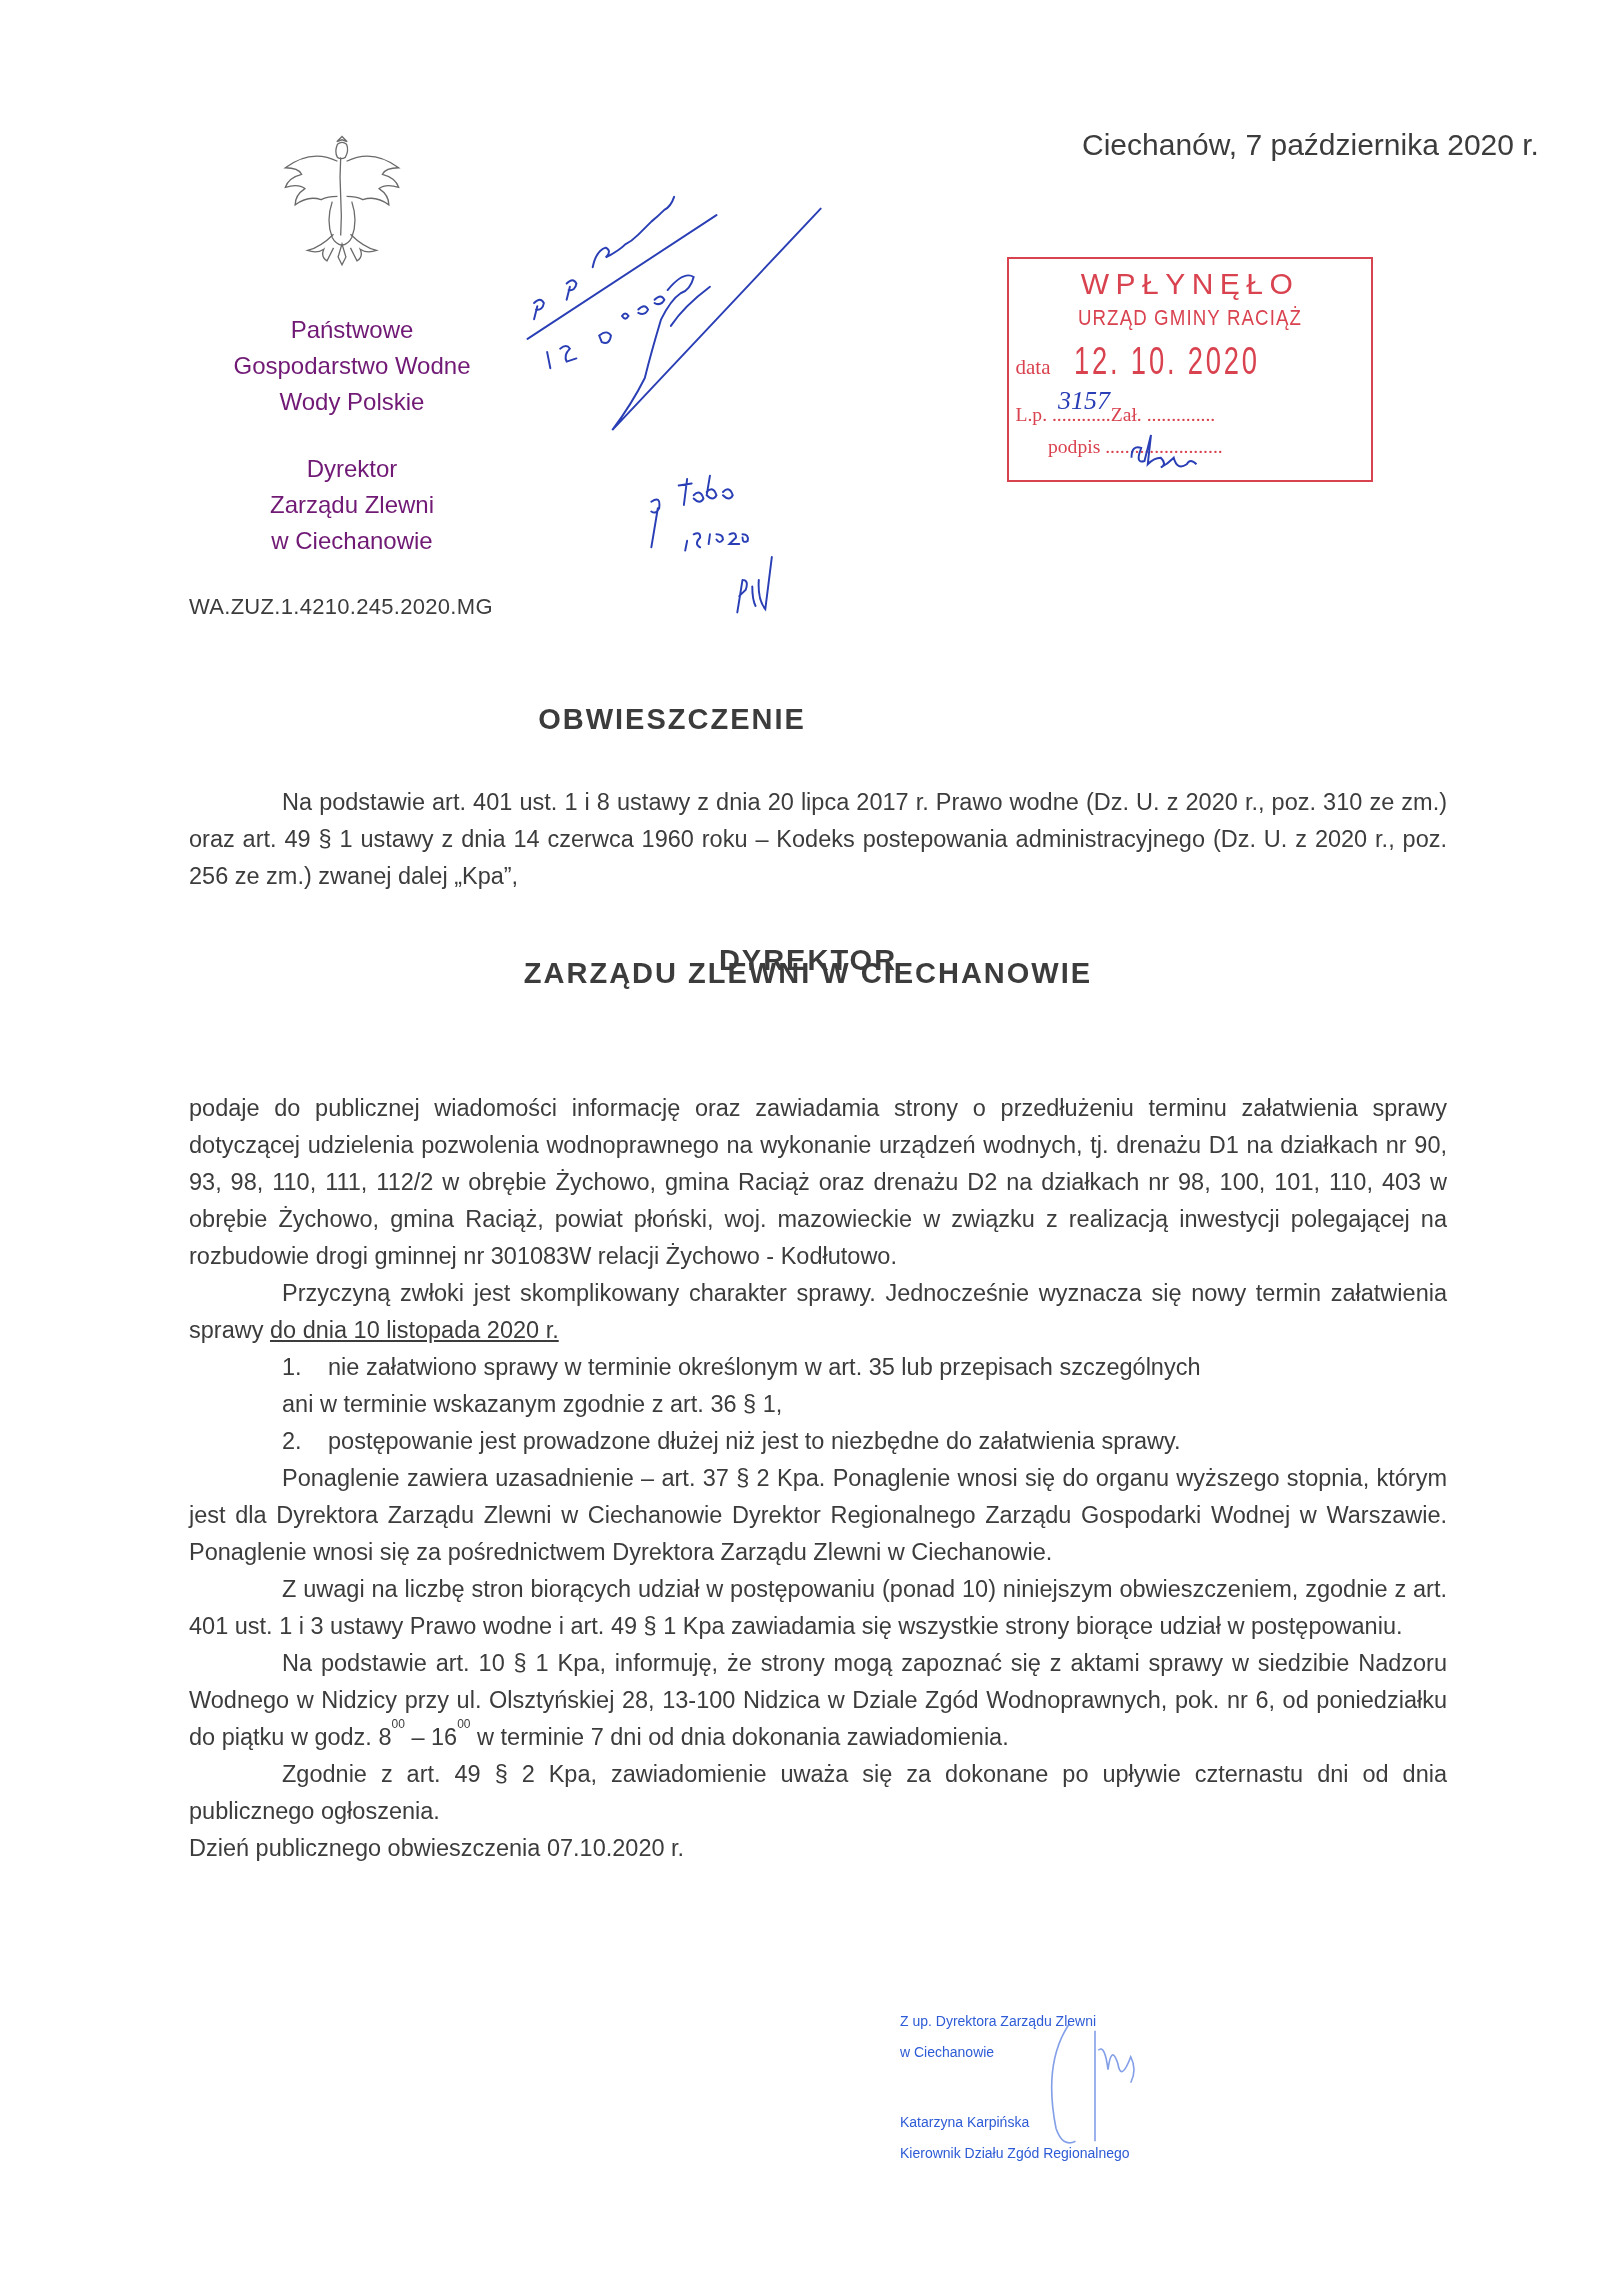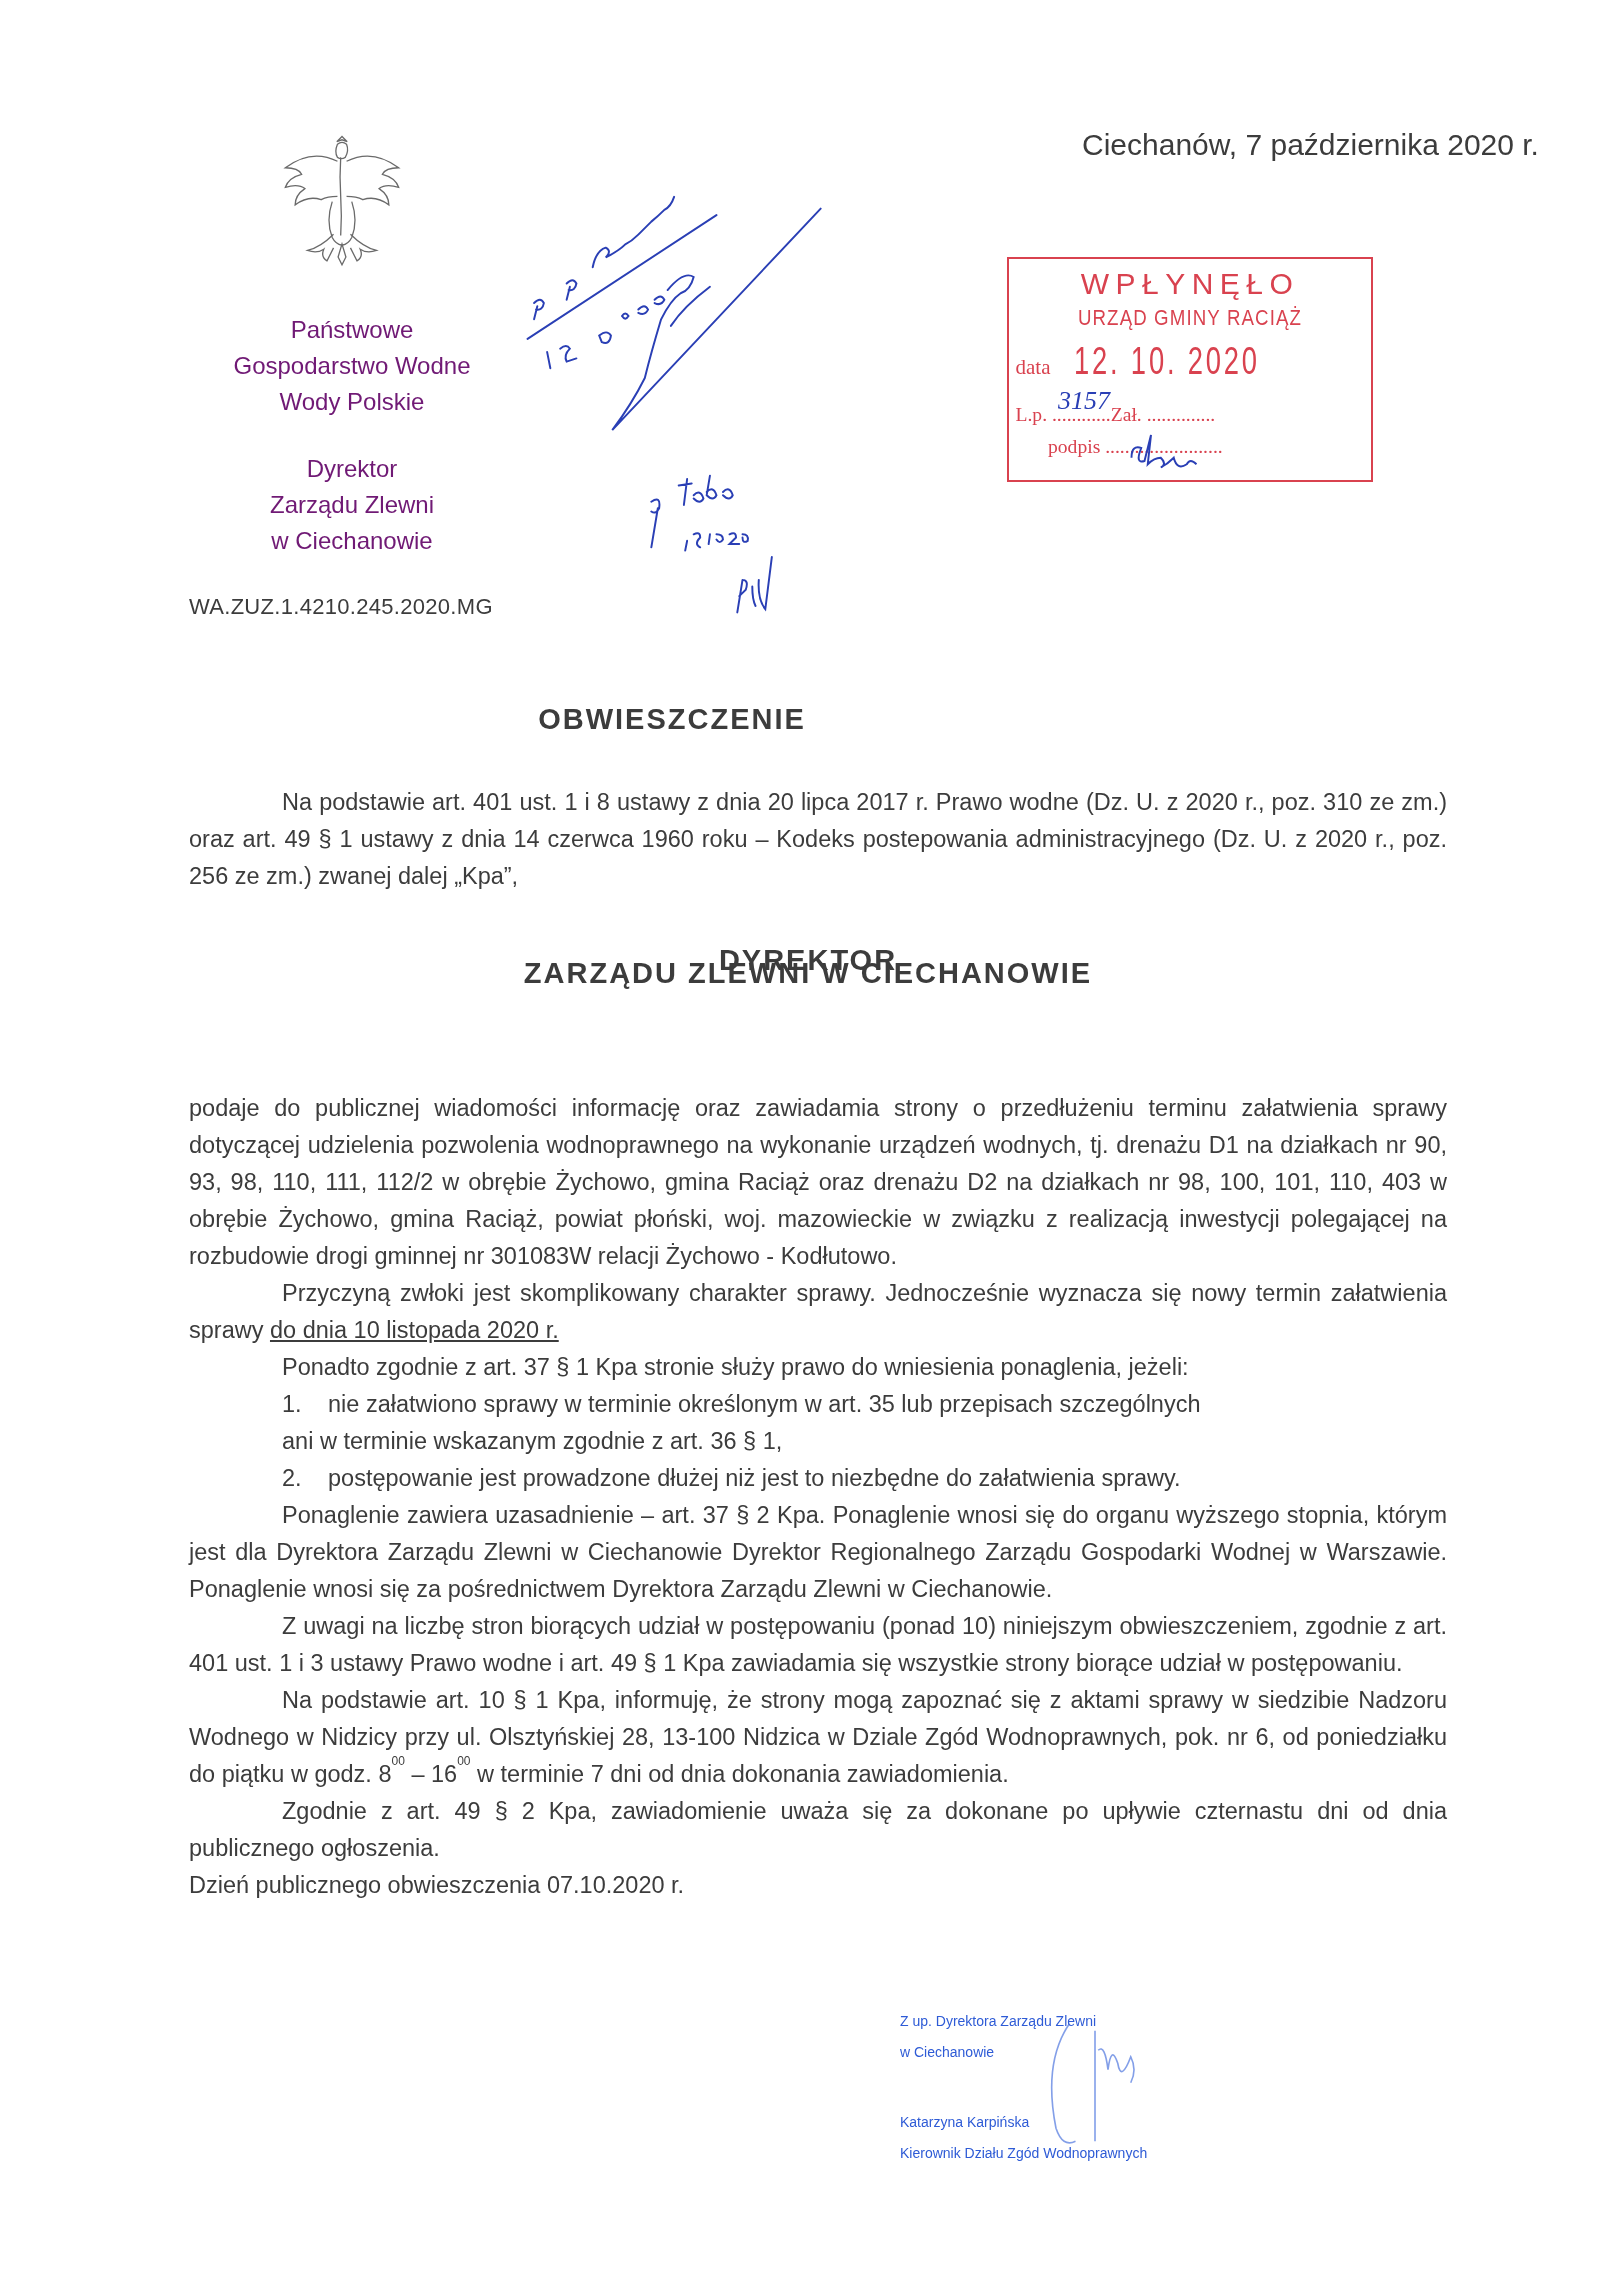"Ponadto zgodnie z art. 37" p.ind { html: <p>Ponadto zgodnie z art. 37 § 1 Kpa stronie służy prawo do wniesienia ponaglenia, jeżeli:</p> -> none }
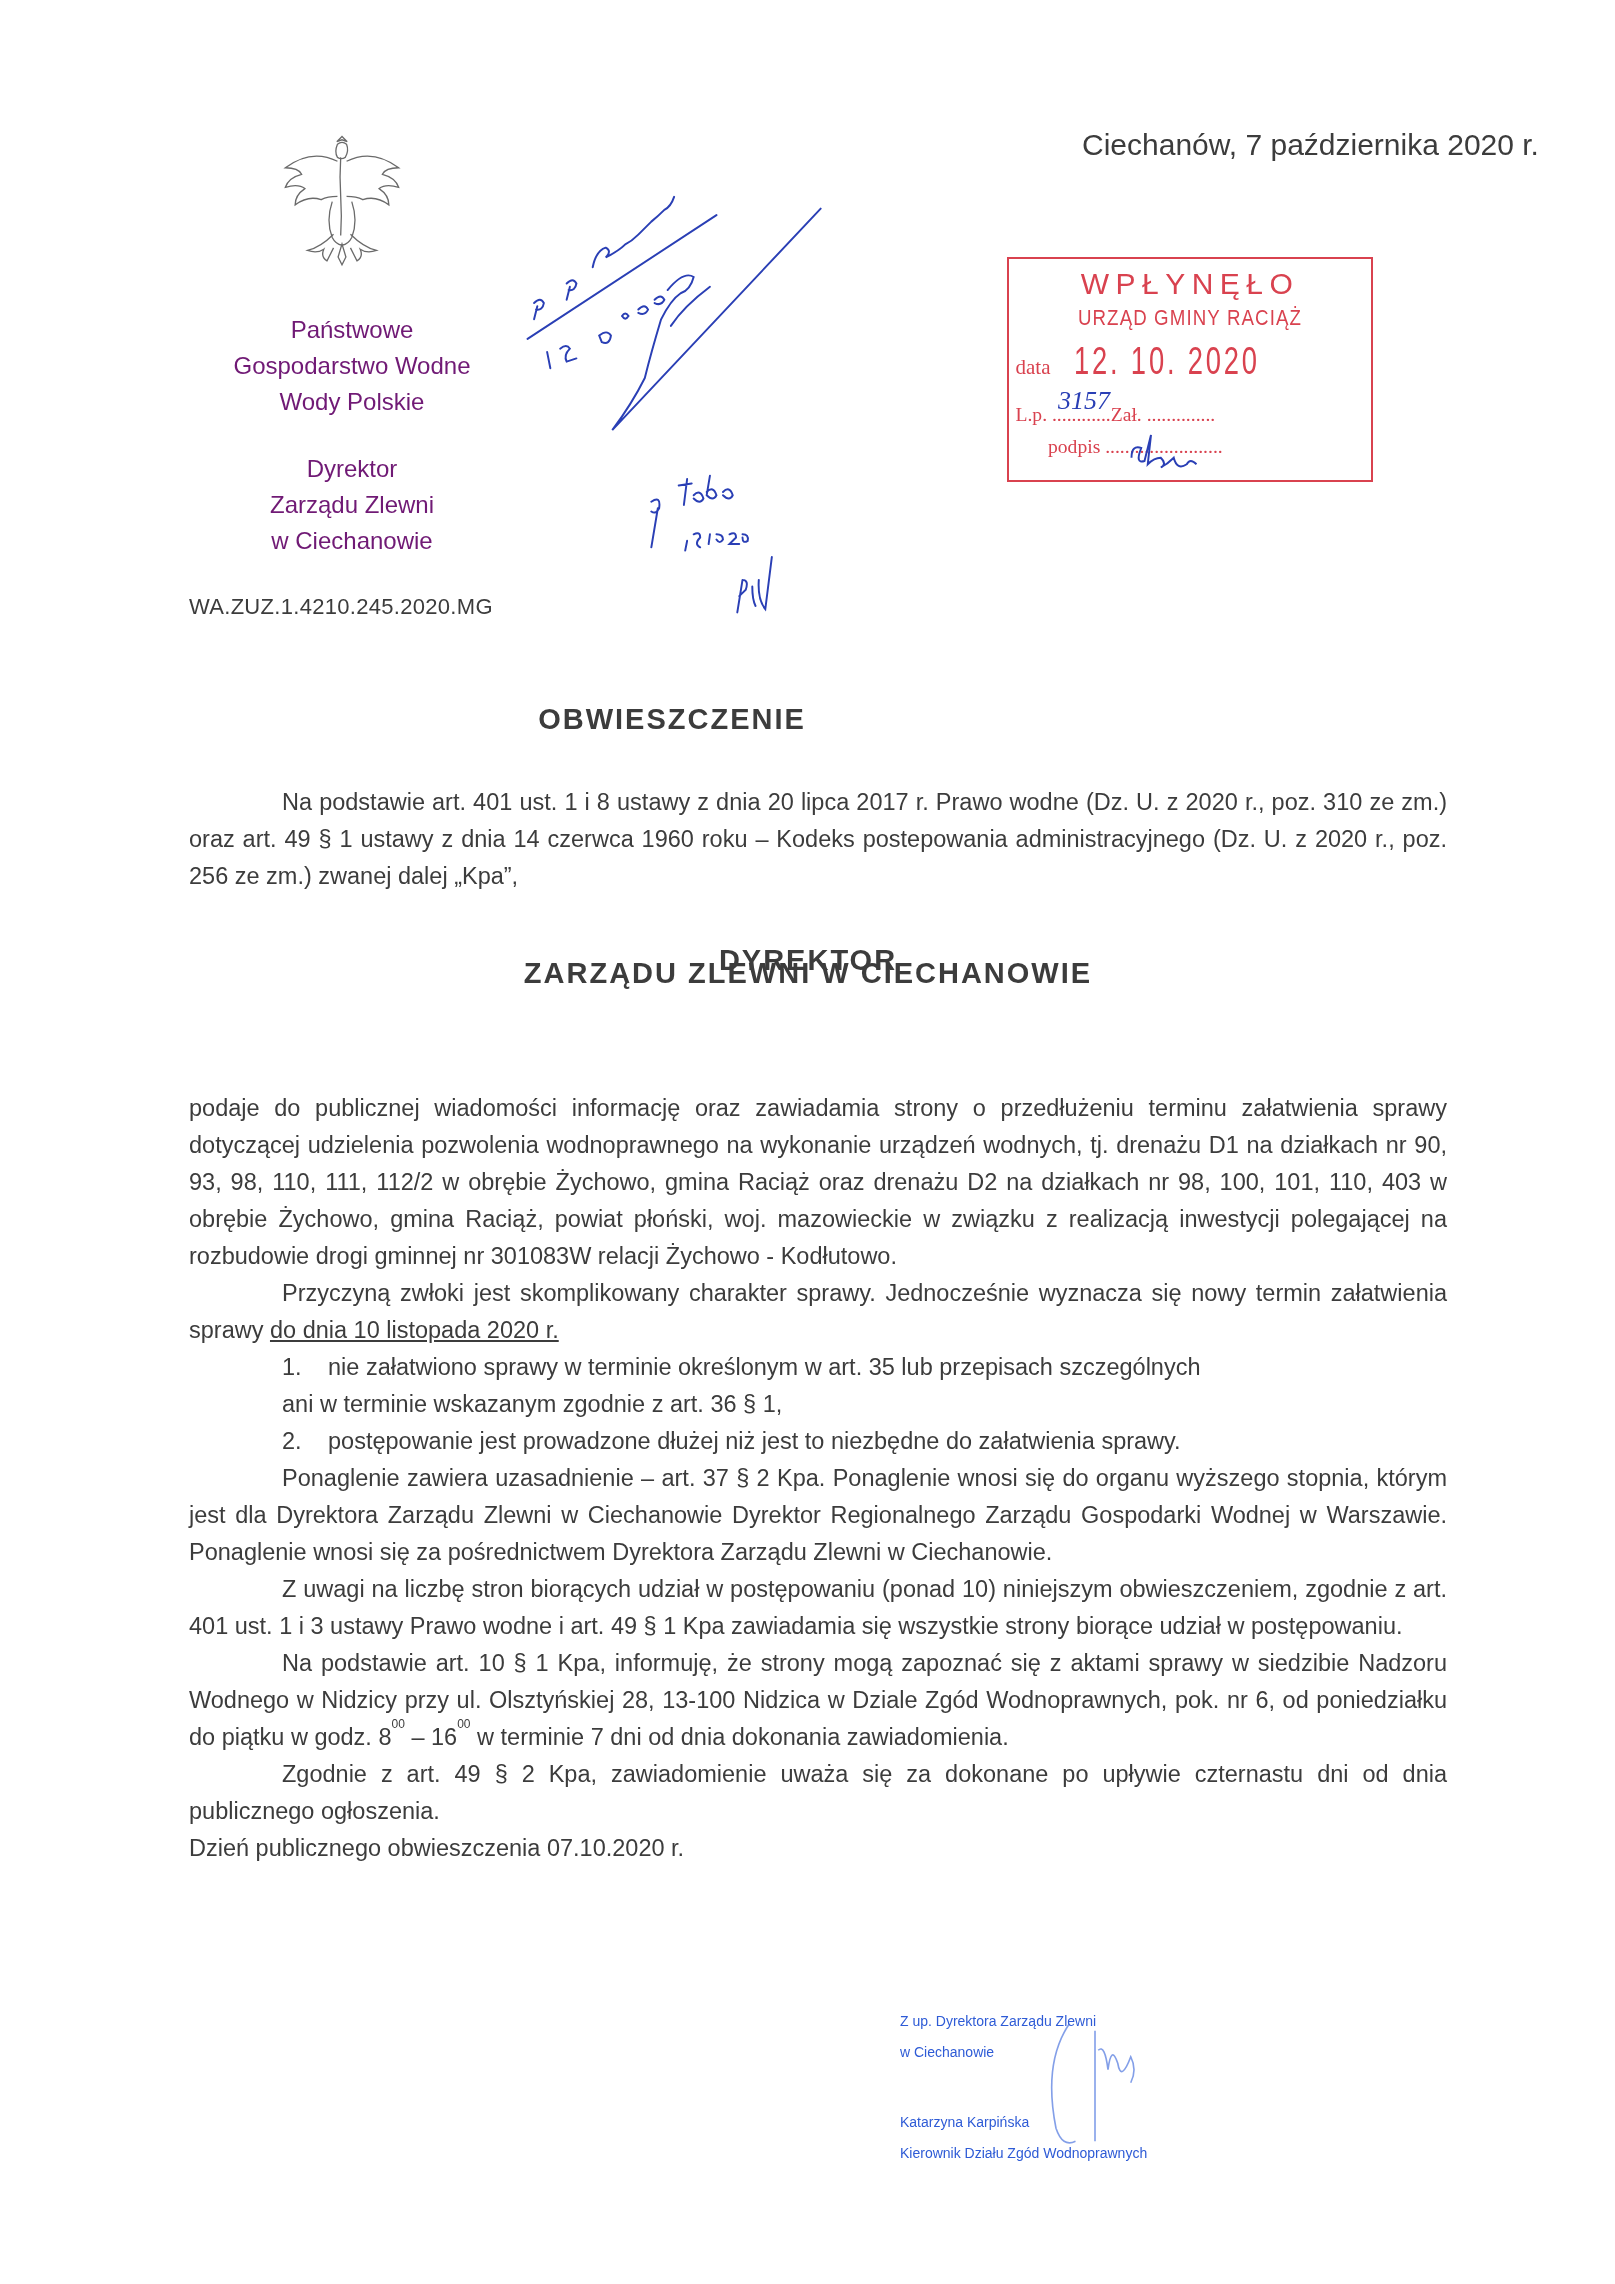"Kierownik Działu Zgód Wodnoprawnych" div { text: Wodnoprawnych -> Regionalnego }
